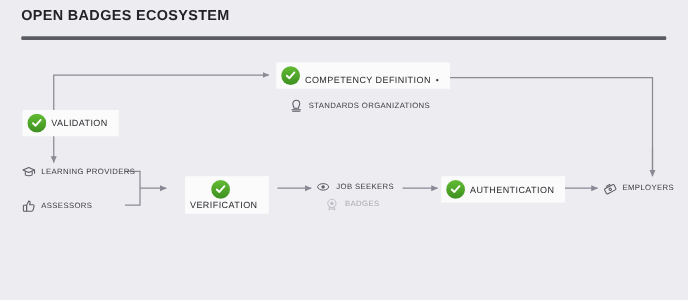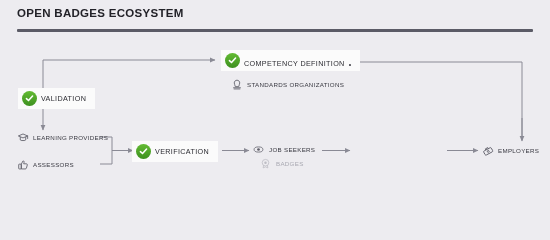"AUTHENTICATION" div.node { html: none -> <div> <span> <svg> <path></path> </svg> </span> <span>AUTHENTICATION</span> </div> }
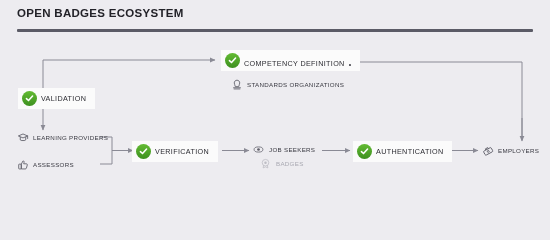"VERIFICATION" div.node { flex-direction: none -> column; left: 132px -> 148px }
